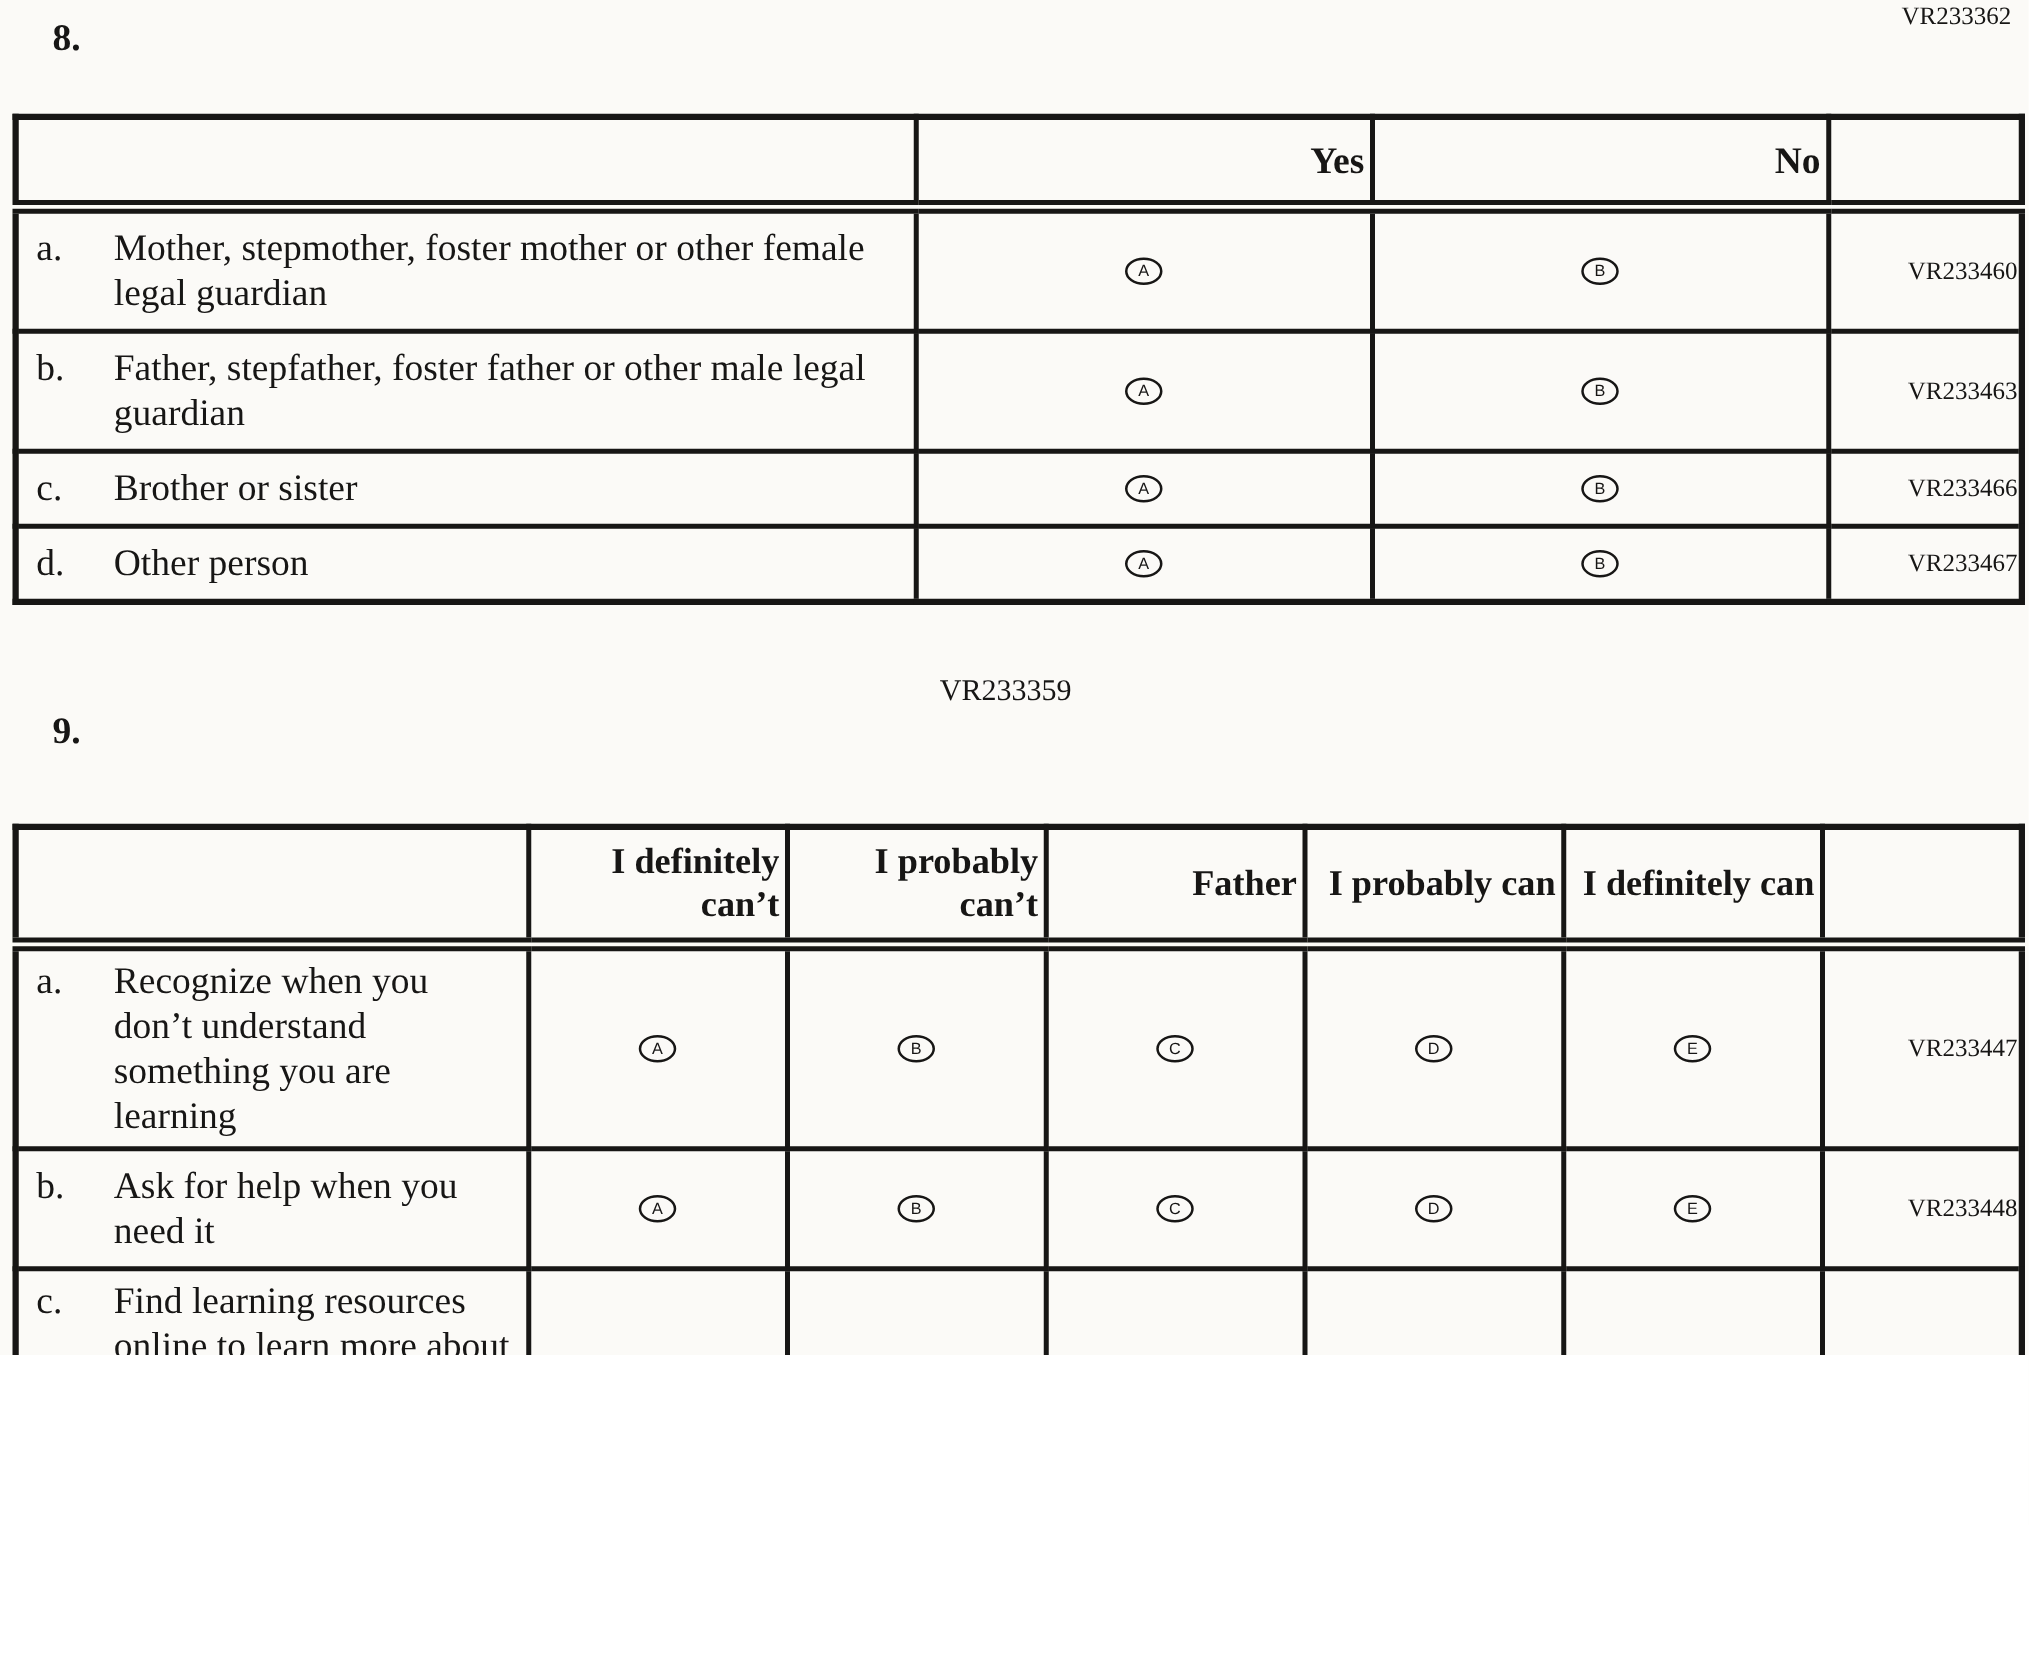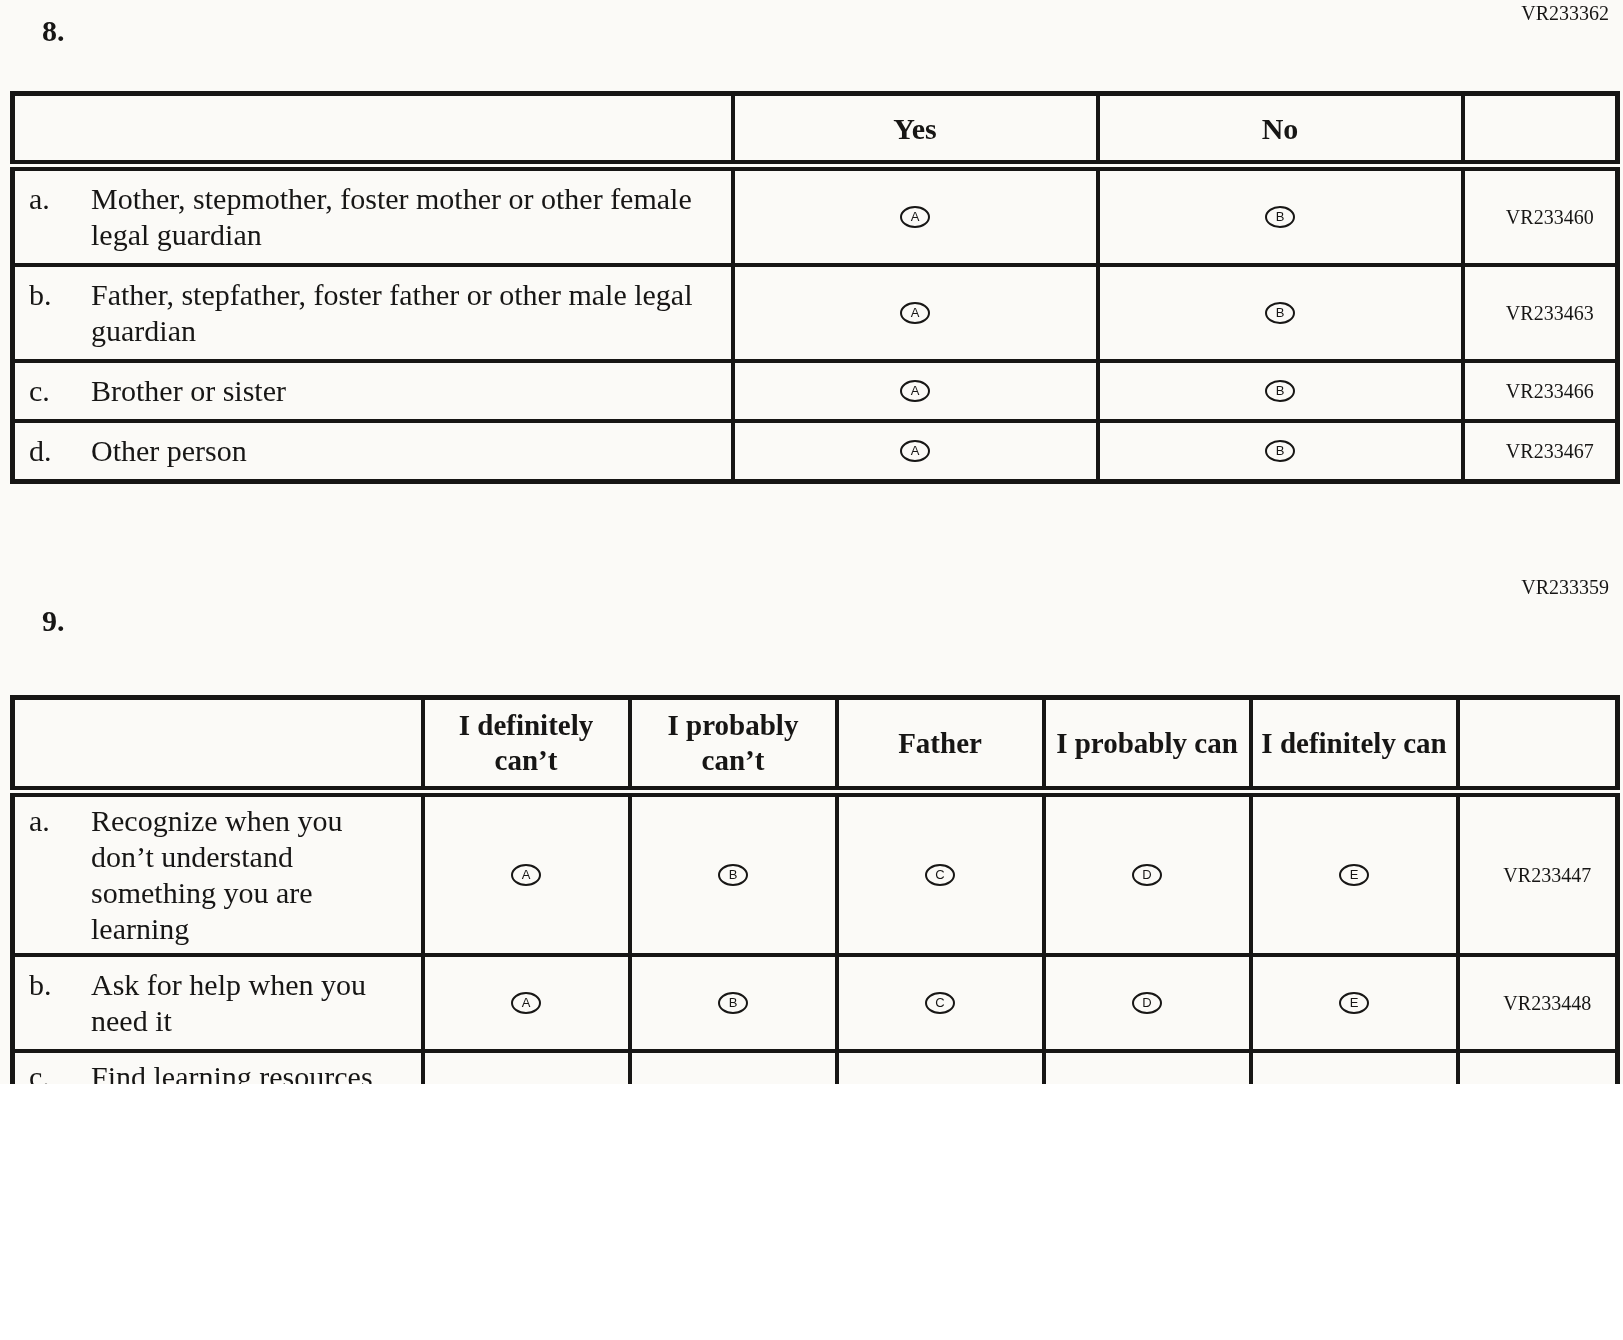"Yes" .survey thead th { text-align: center -> right }
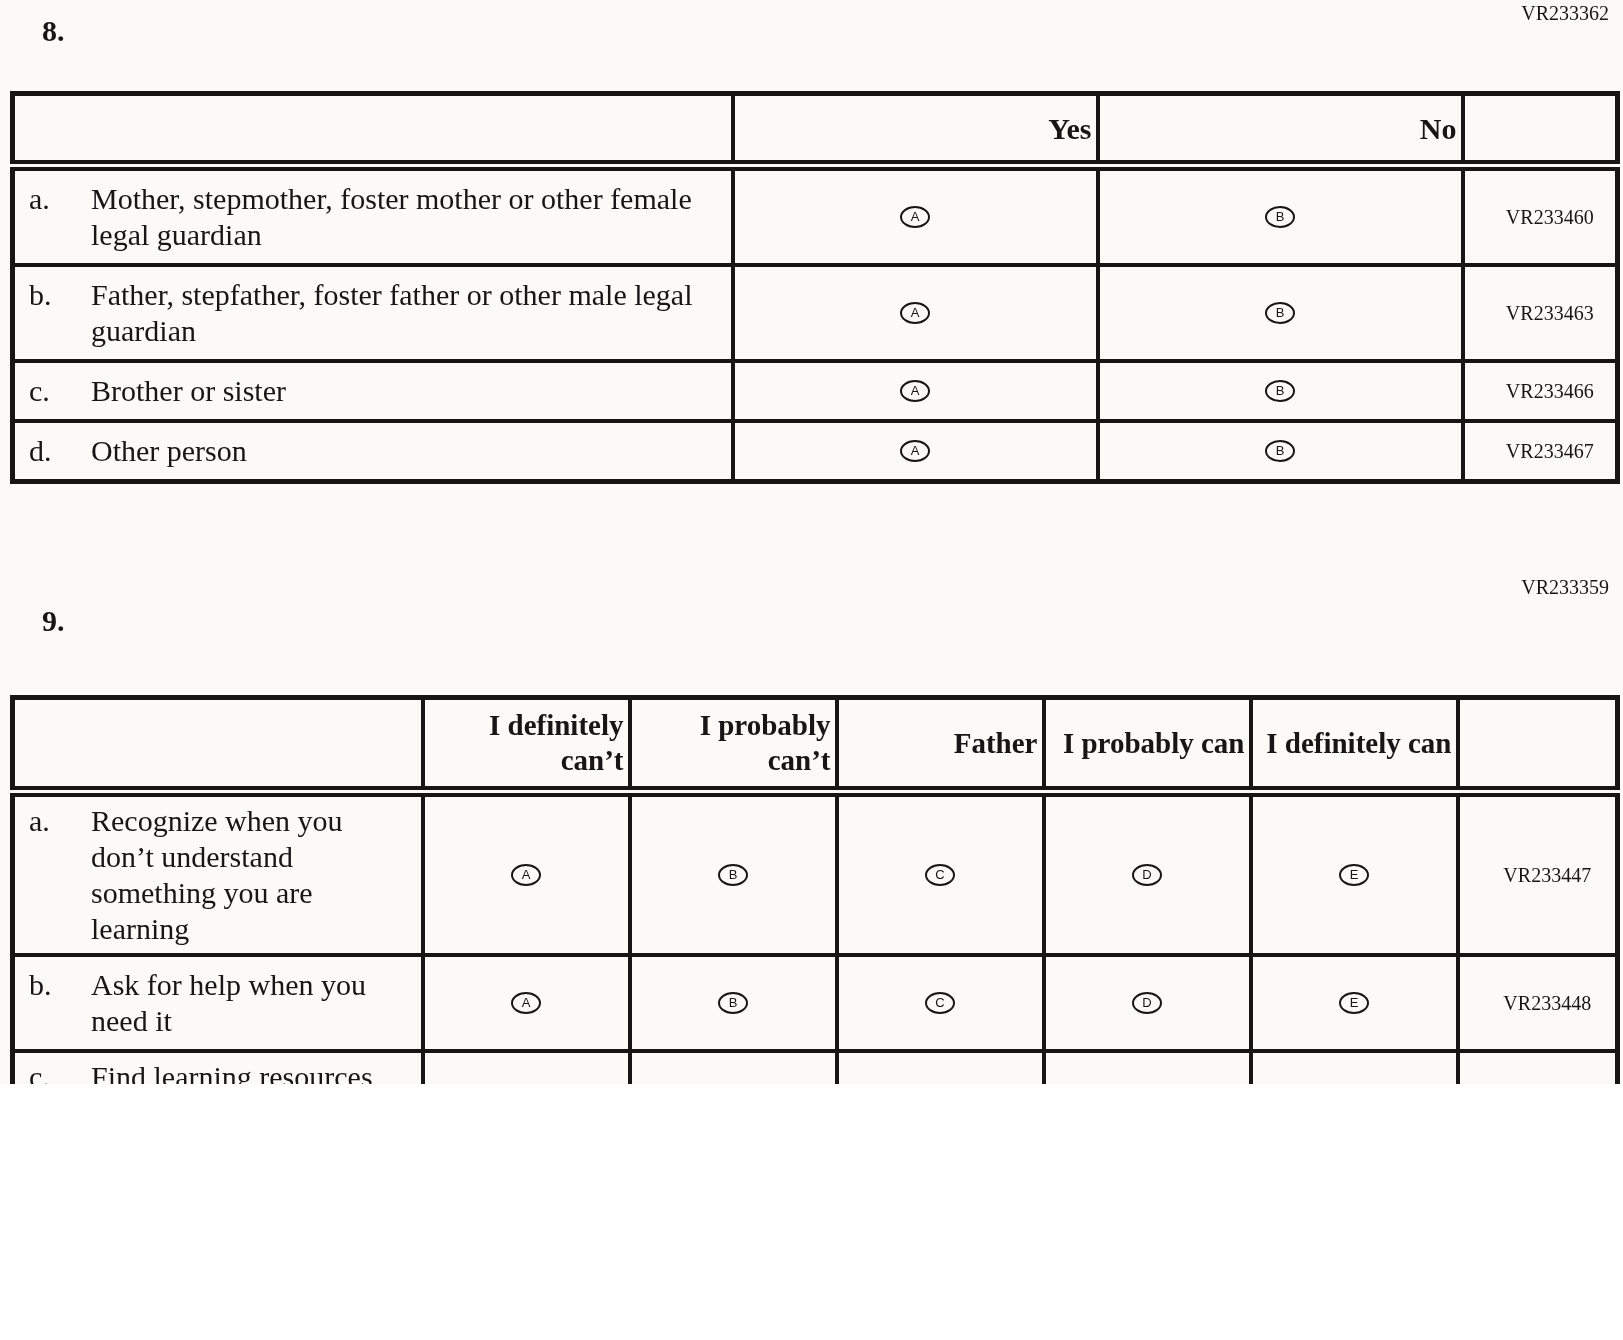"VR233460" .code-cell { text-align: center -> right }
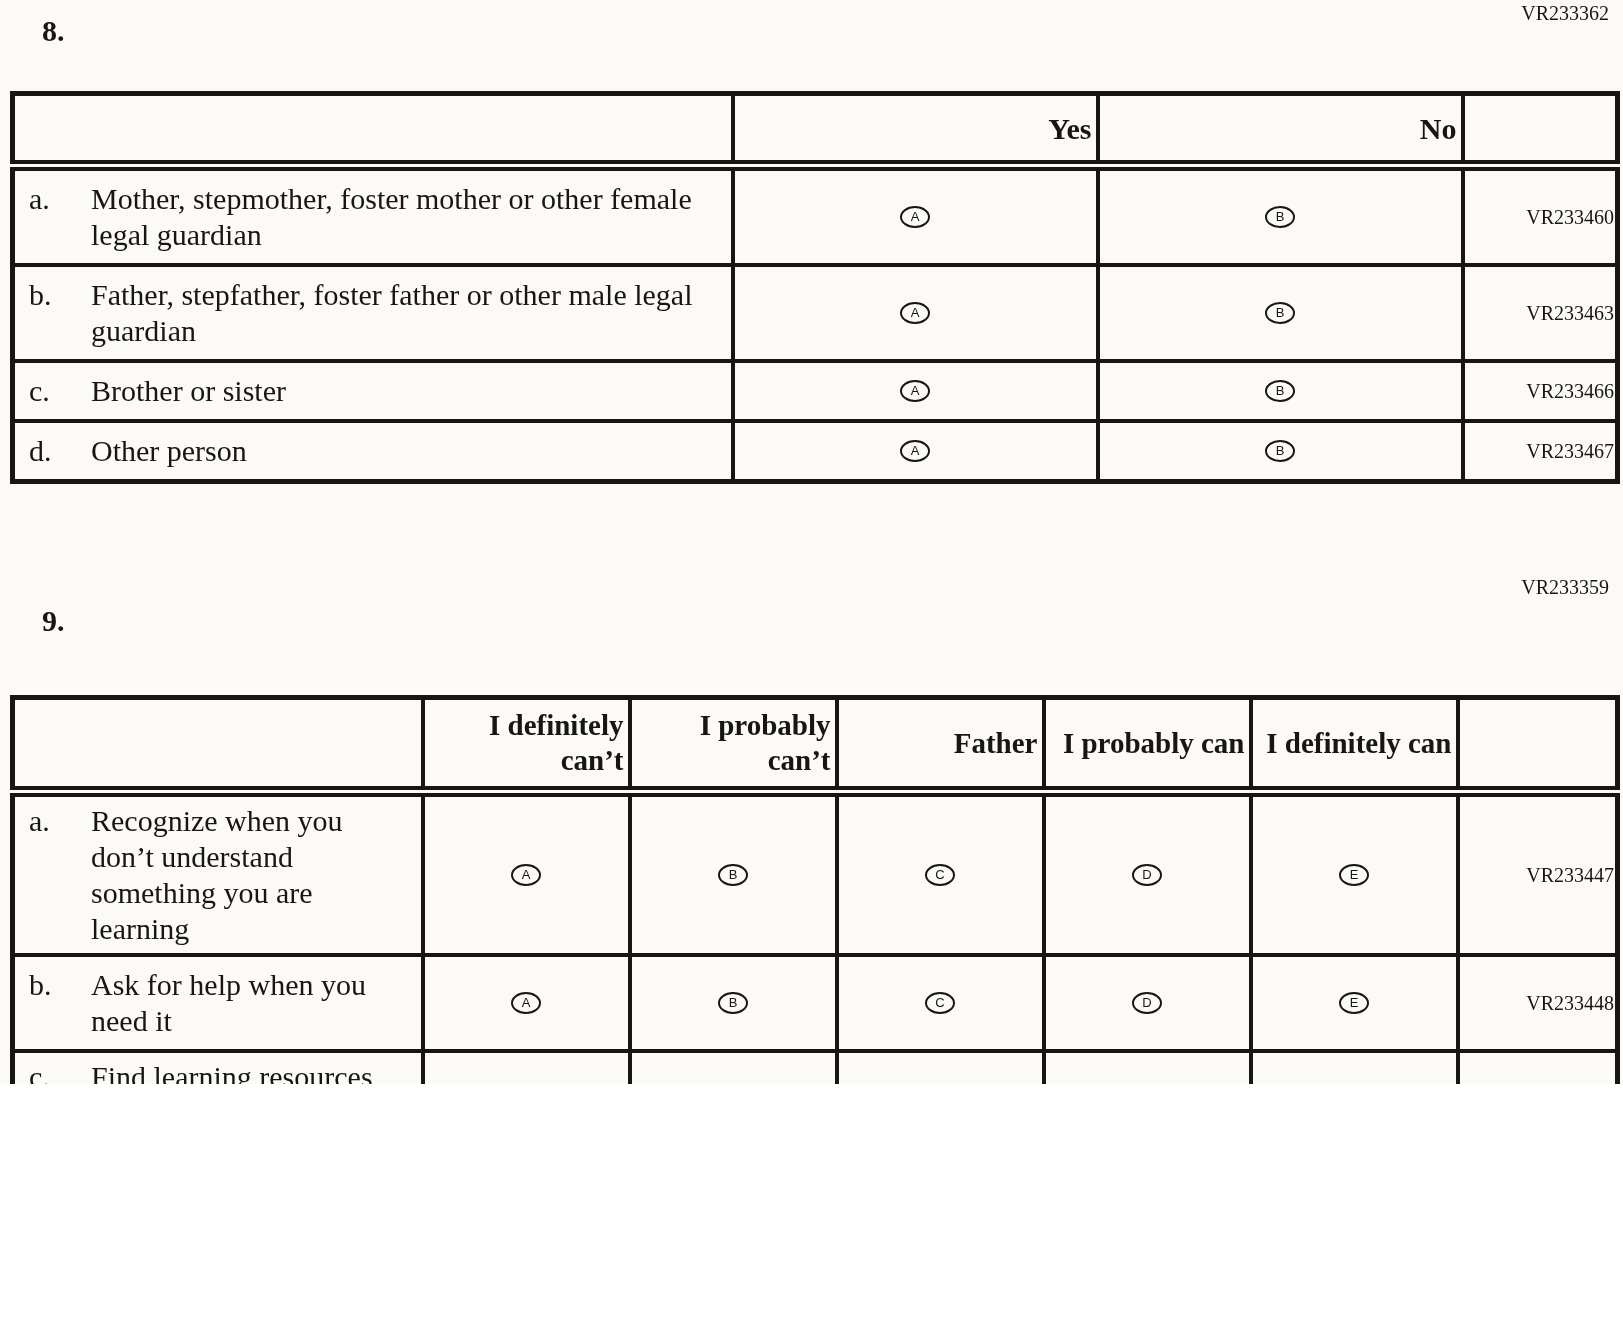"VR233359" .inline-code-line { font-size: 20px -> 24px; margin-top: 92px -> 56px; text-align: right -> center }
